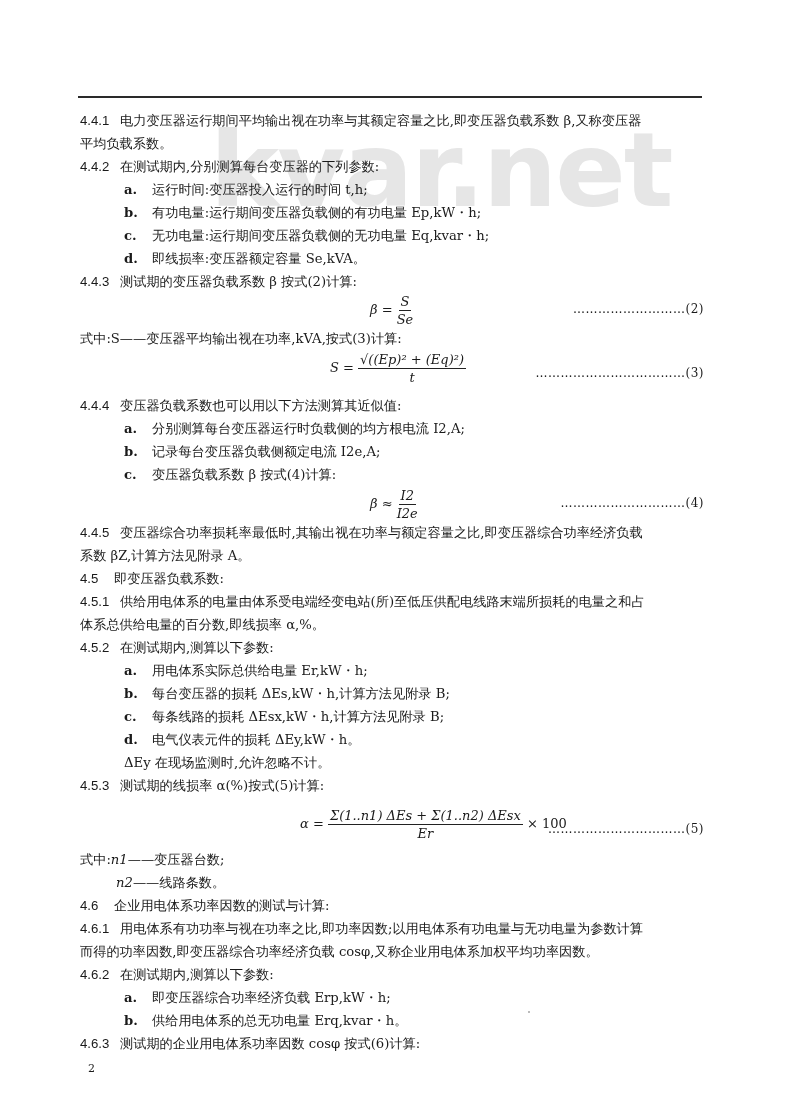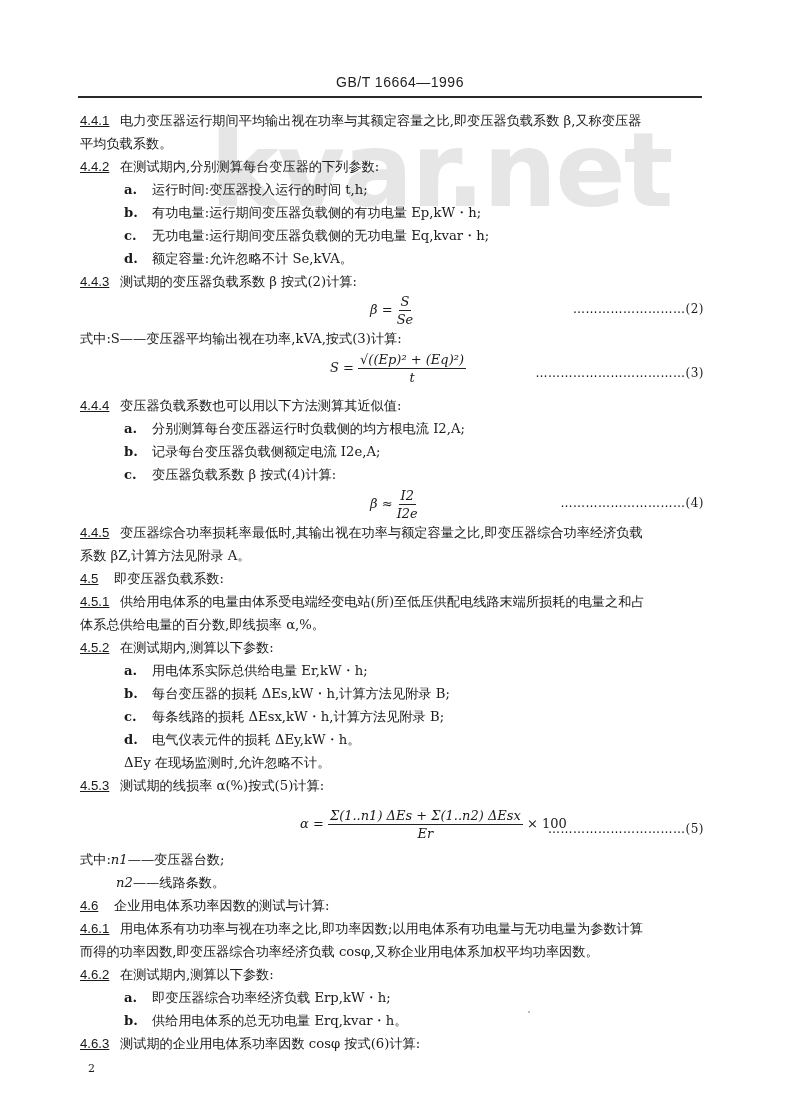"GB/T 16664—1996" div.header { html: <div>GB/T 16664—1996</div> -> none }
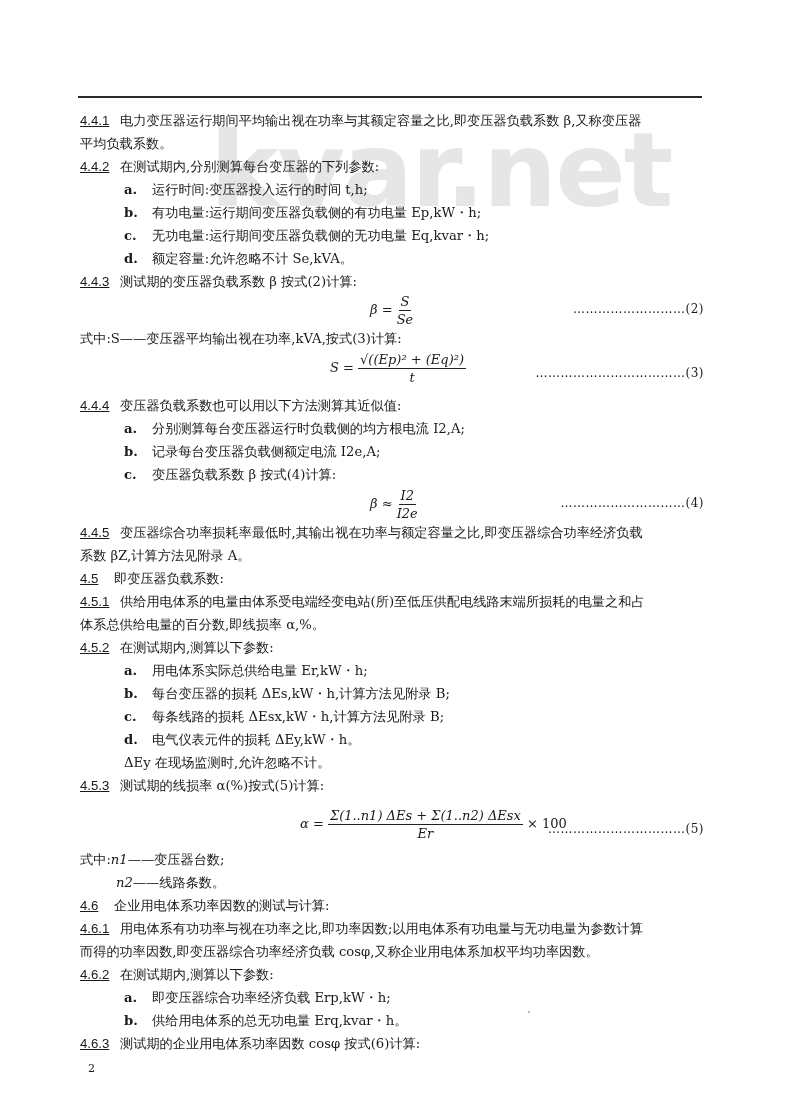"4.4.1" .num { text-decoration: underline -> none }
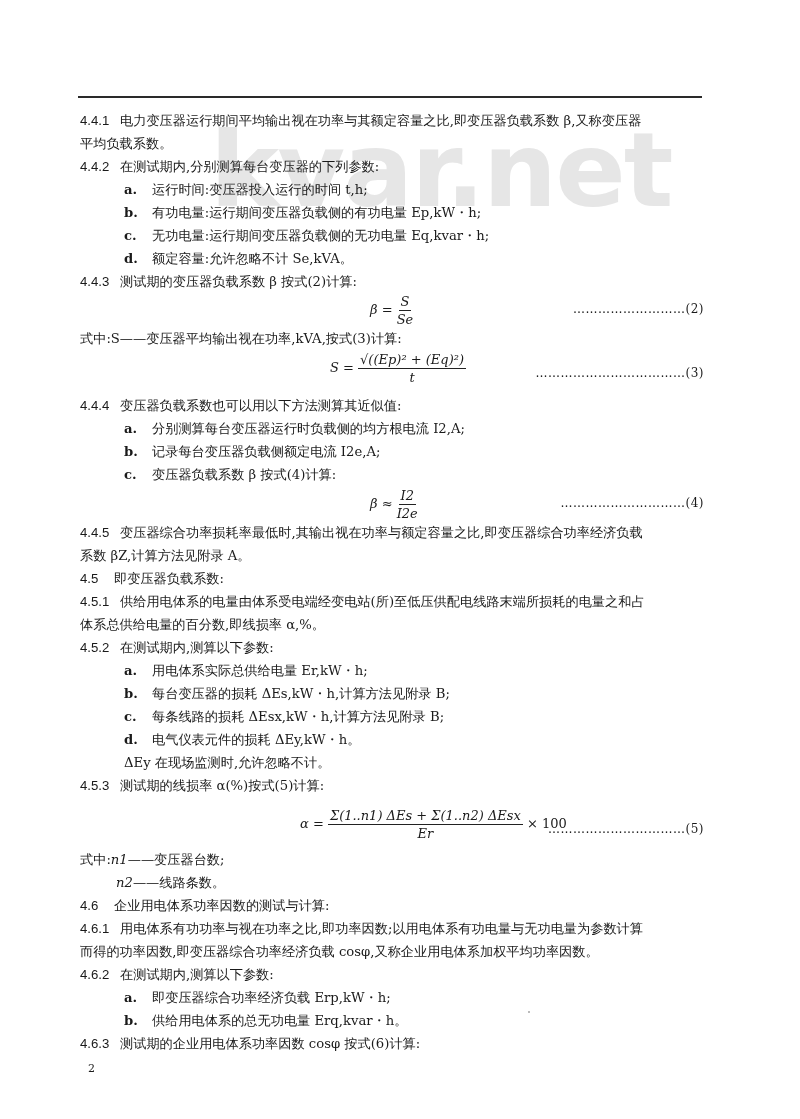"额定容量:允许忽略不计 Se,kVA。" span { text: 额定容量:允许忽略不计 -> 即线损率:变压器额定容量 }
